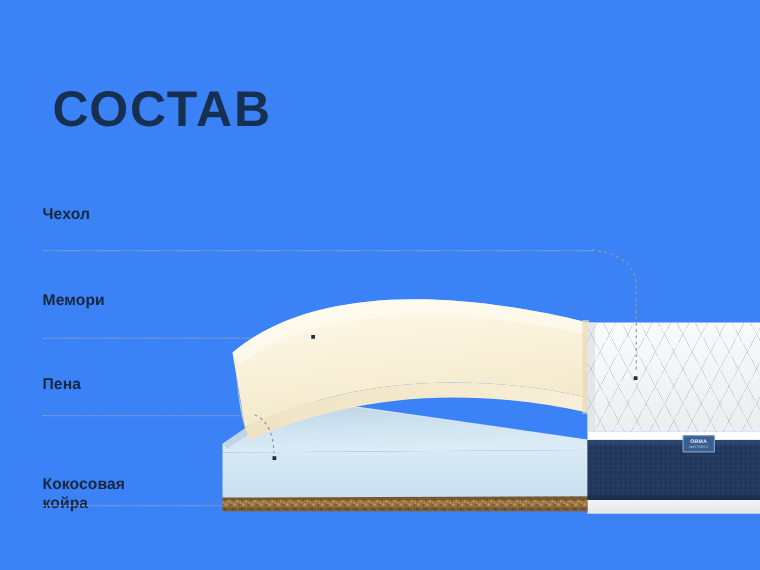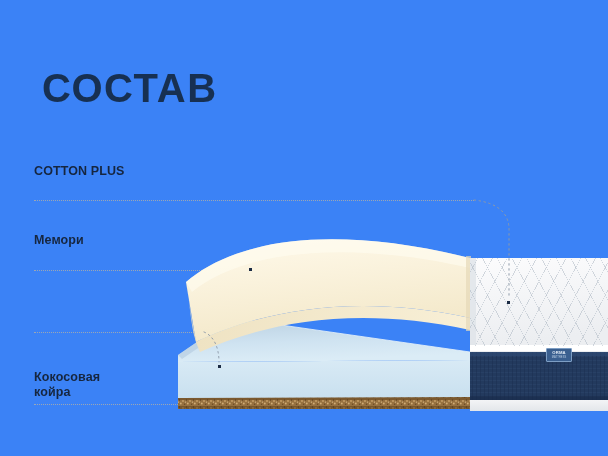"Чехол" span.label-line { html: none -> <span>Чехол</span> }
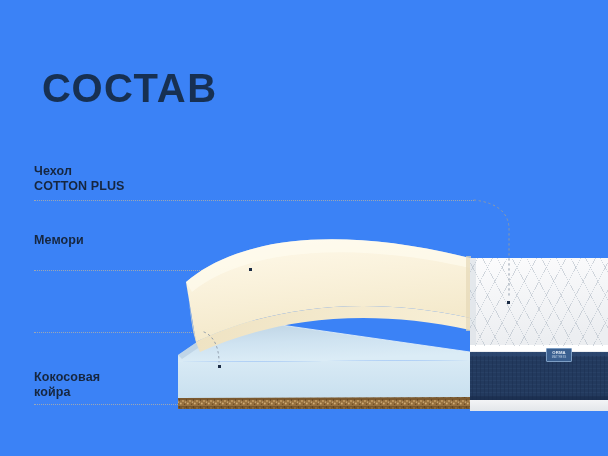"COTTON PLUS" span.label-line { html: <span>COTTON PLUS</span> -> none }
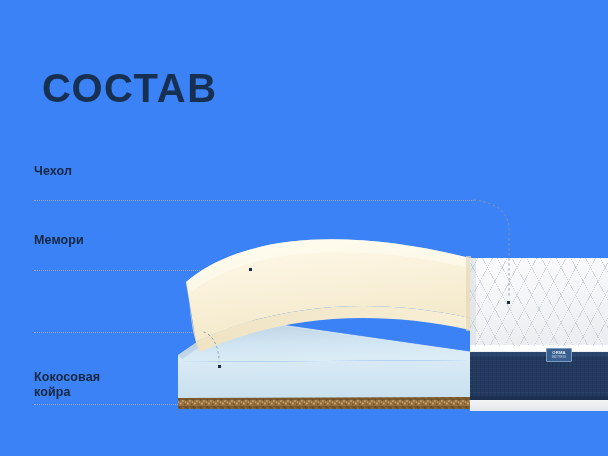"Пена" span.label-line { html: none -> <span>Пена</span> }
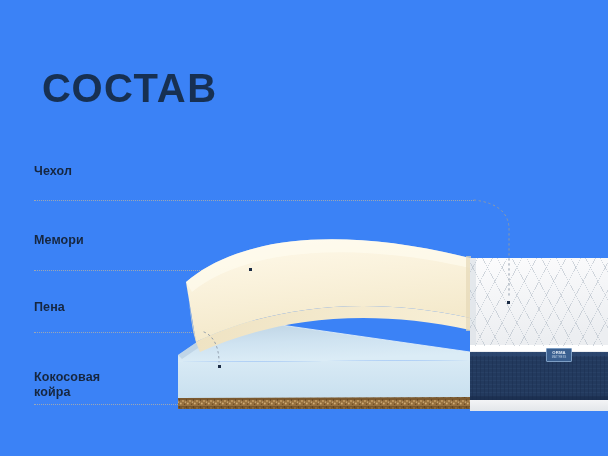"Кокосовая" #label-coir { top: 370px -> 380px }
